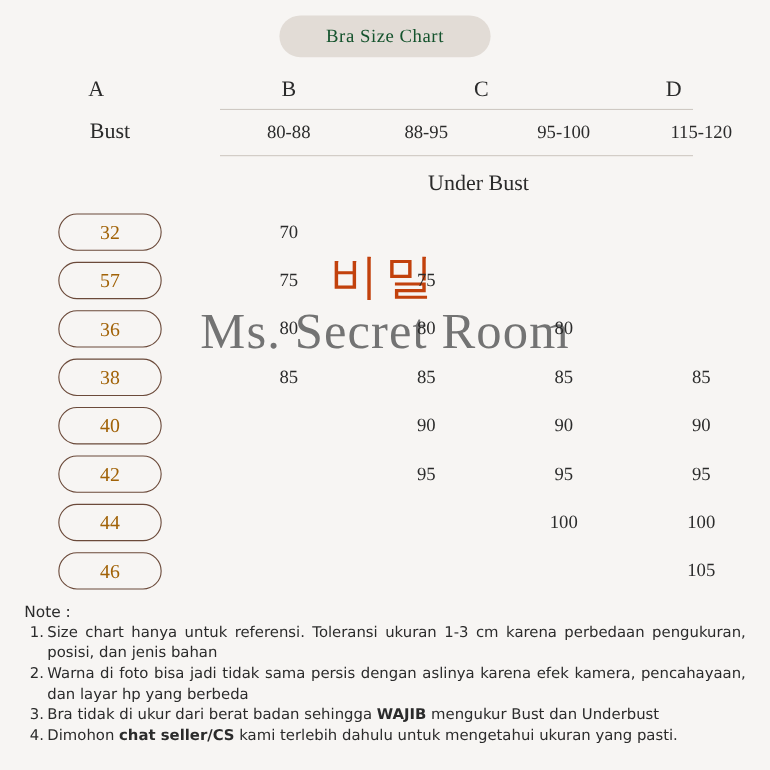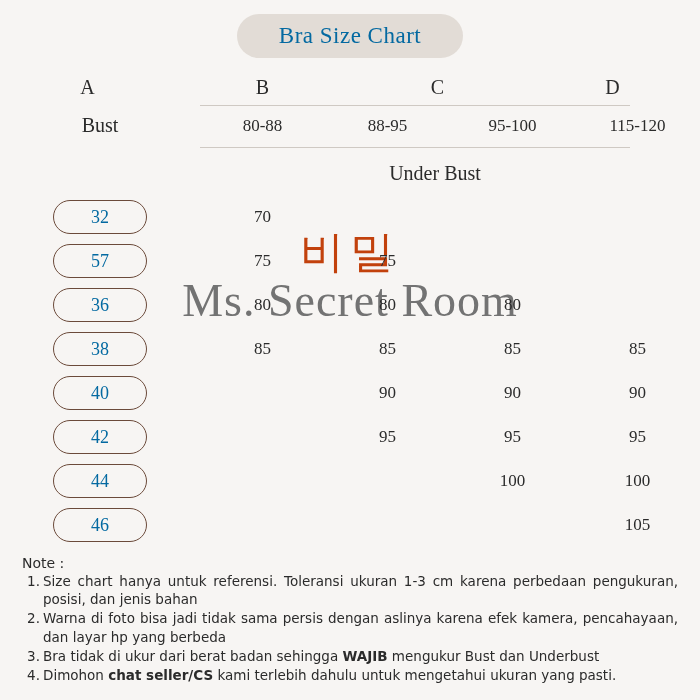"Bra Size Chart" .title-pill { color: #0369a1 -> #14532d; font-size: 23px -> 17px }
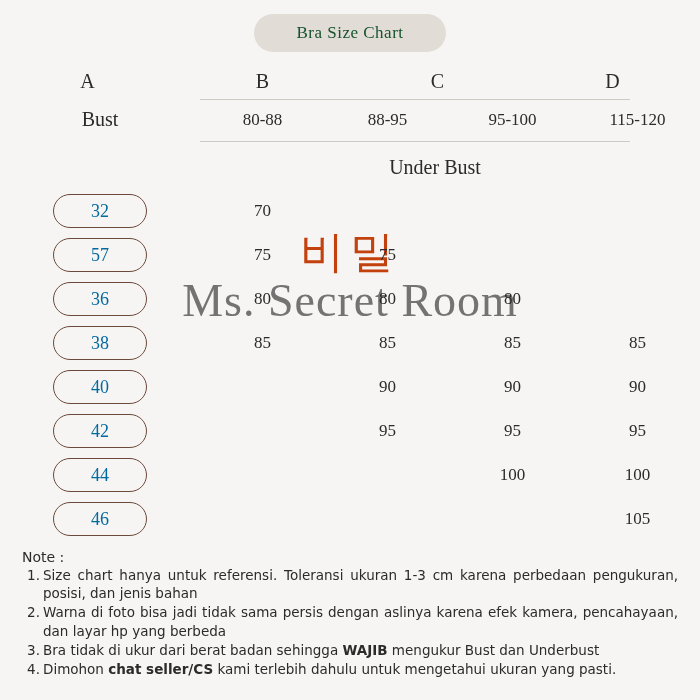"32" .size-pill { color: #0369a1 -> #a16207 }
